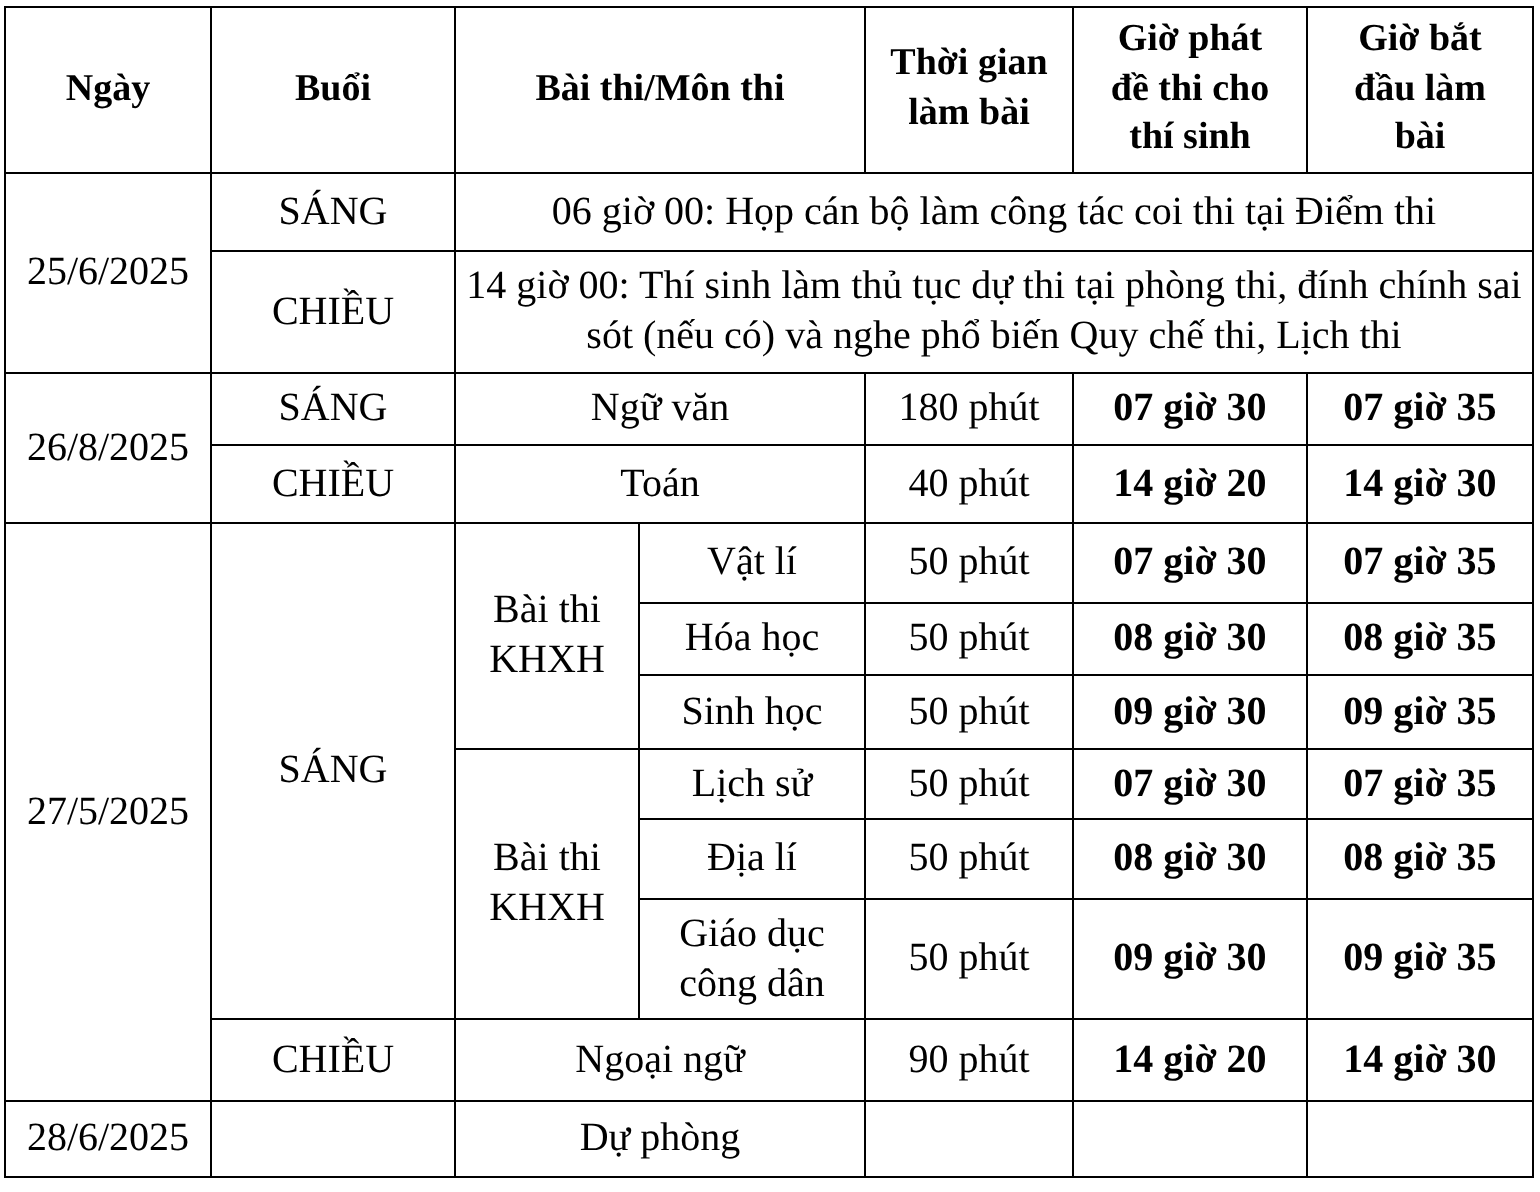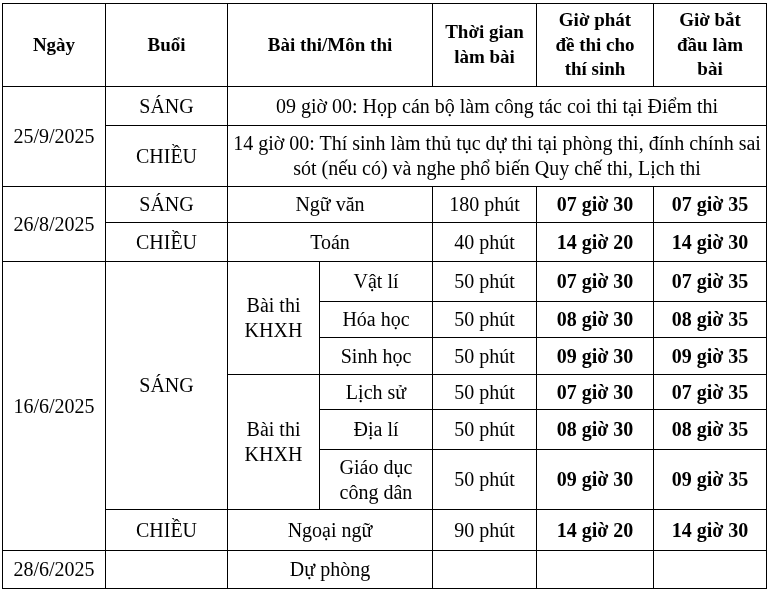"09 giờ 00: Họp cán" td.note { text: 09 -> 06 }
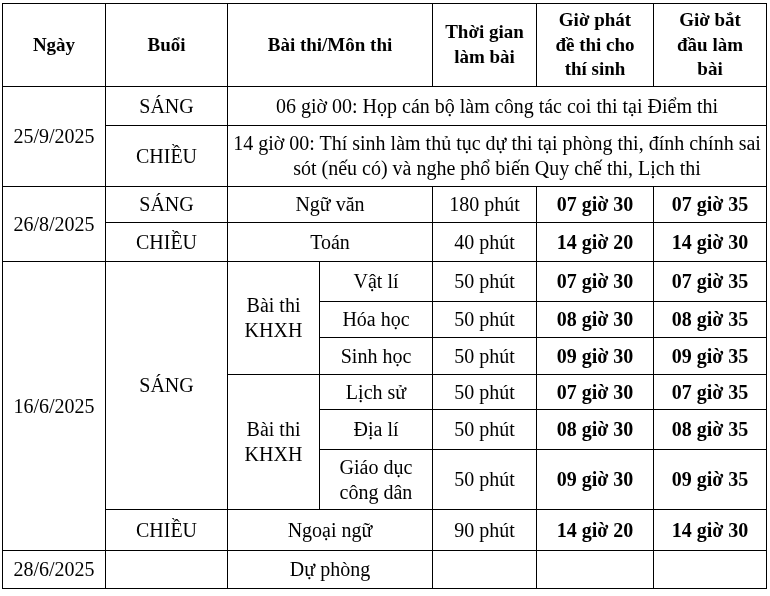"25/9/2025" td { text: 25/9/2025 -> 25/6/2025 }
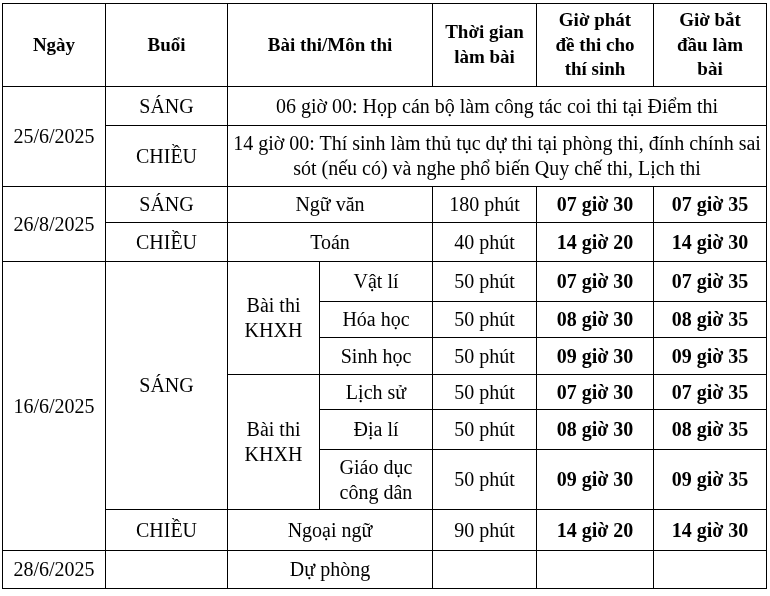"16/6/2025" td { text: 16/6/2025 -> 27/5/2025 }
